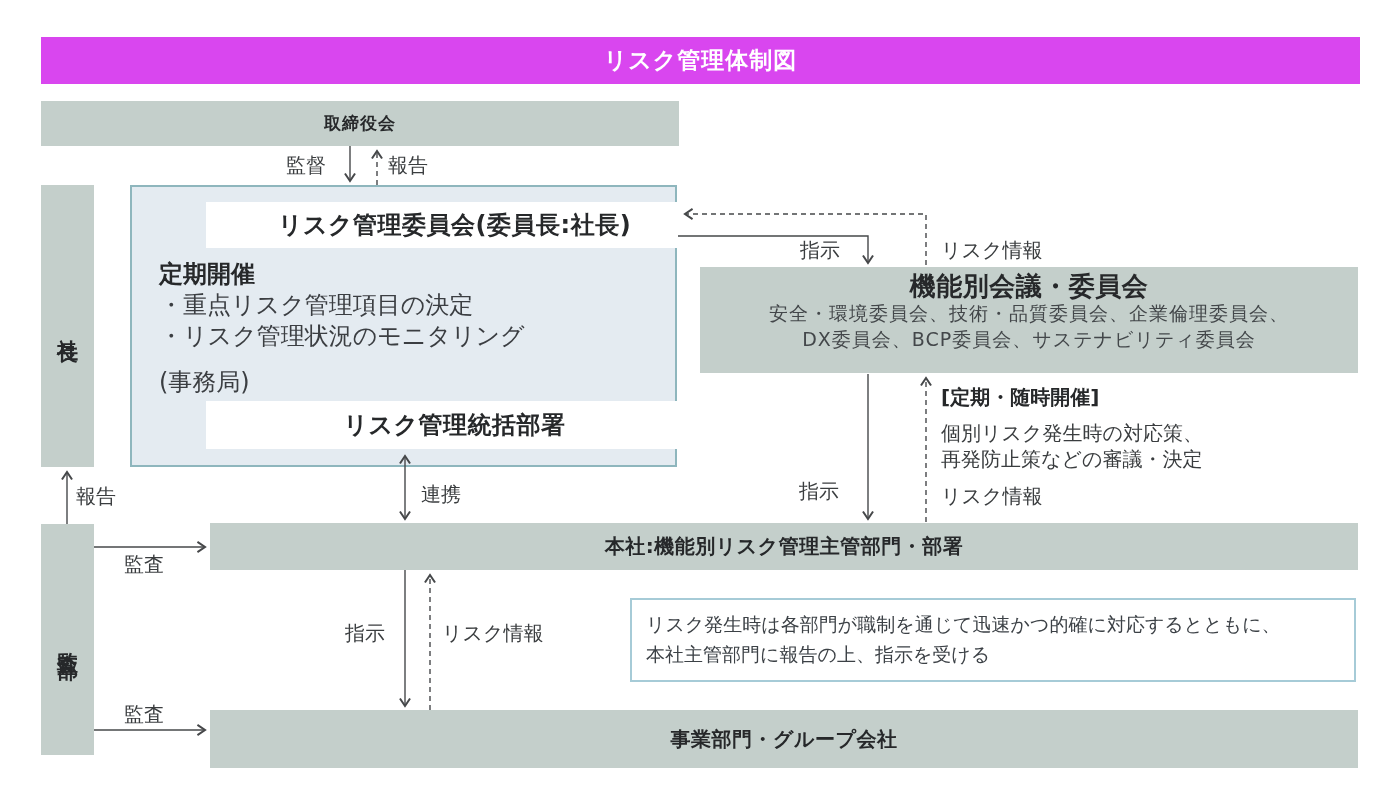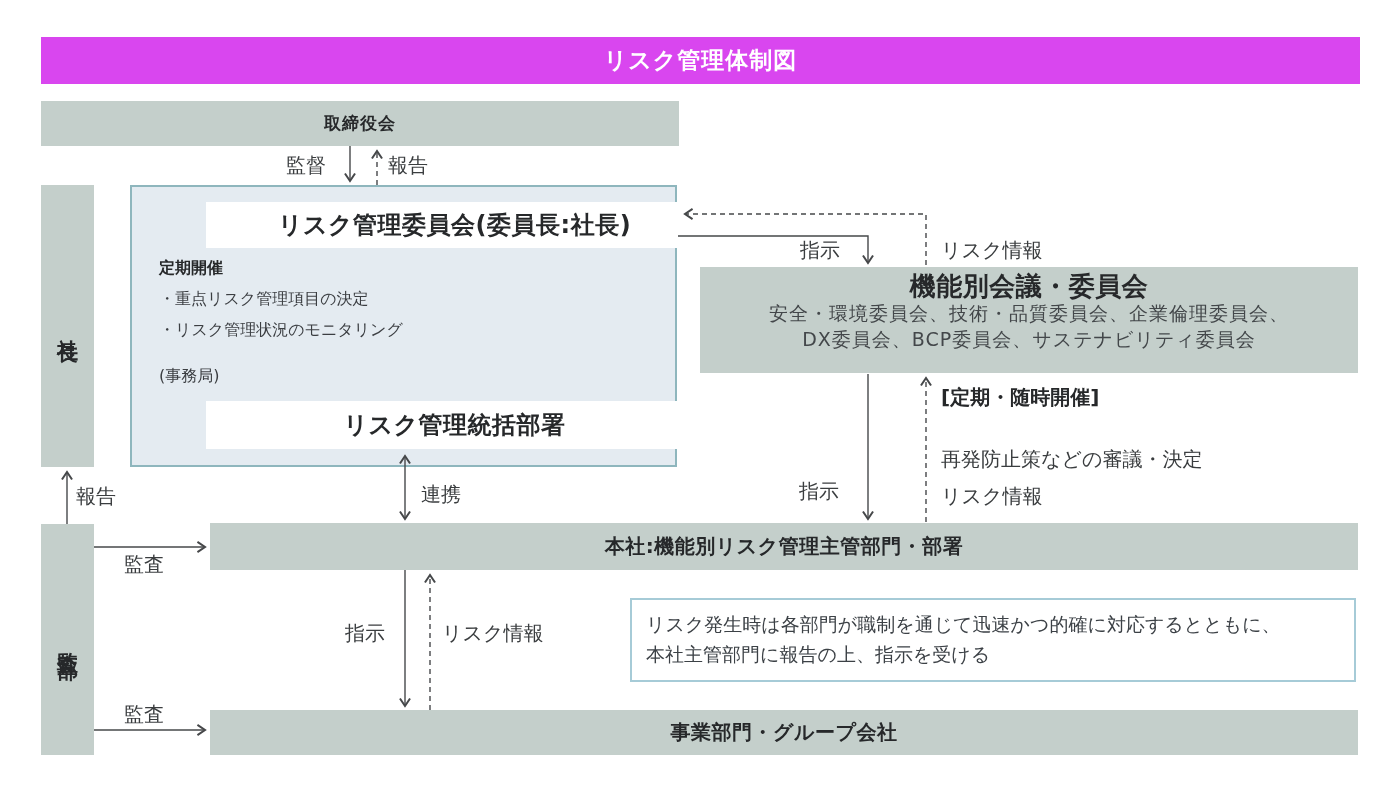"定期開催" .panel .ptext { font-size: 16px -> 24px }
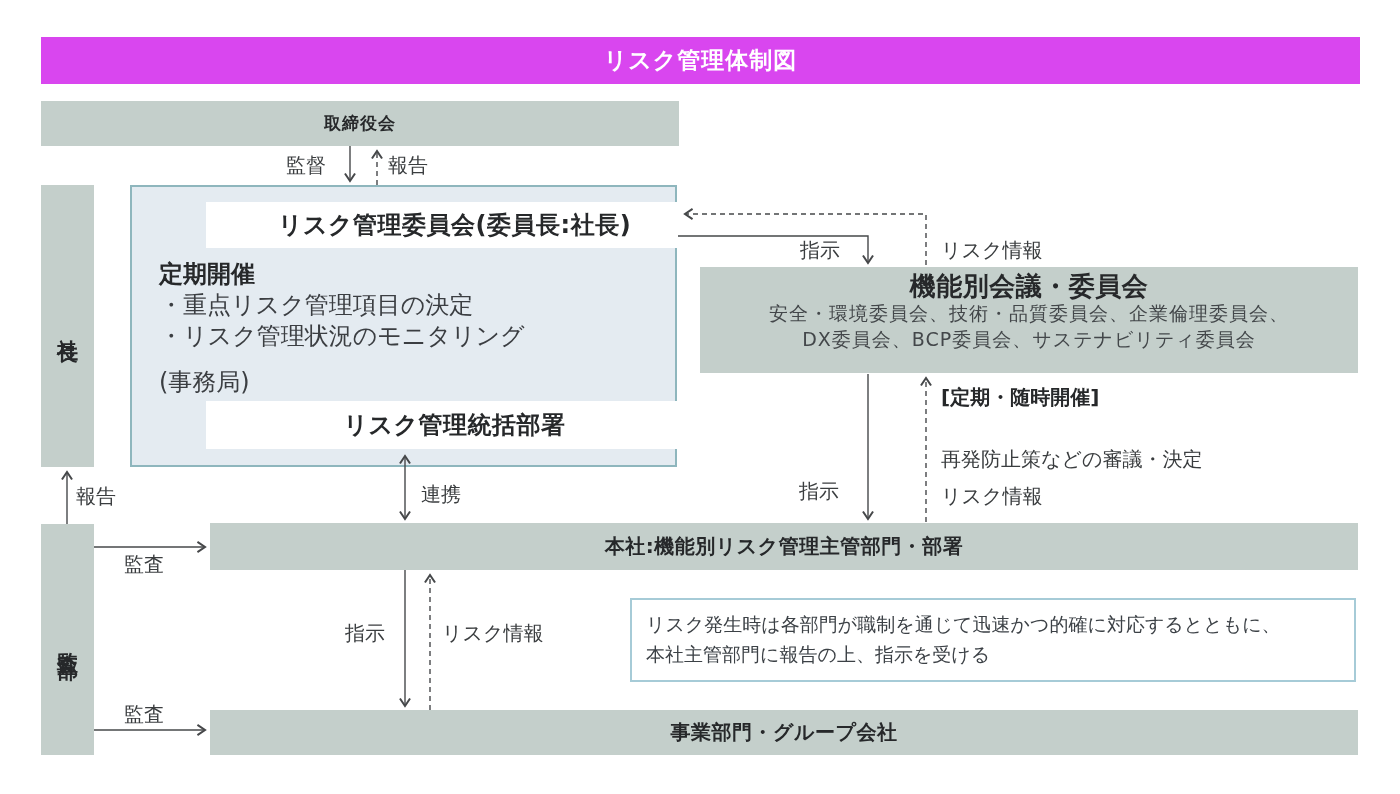"個別リスク発生時の対応策、" div.lbl { html: none -> <div>個別リスク発生時の対応策、</div> }
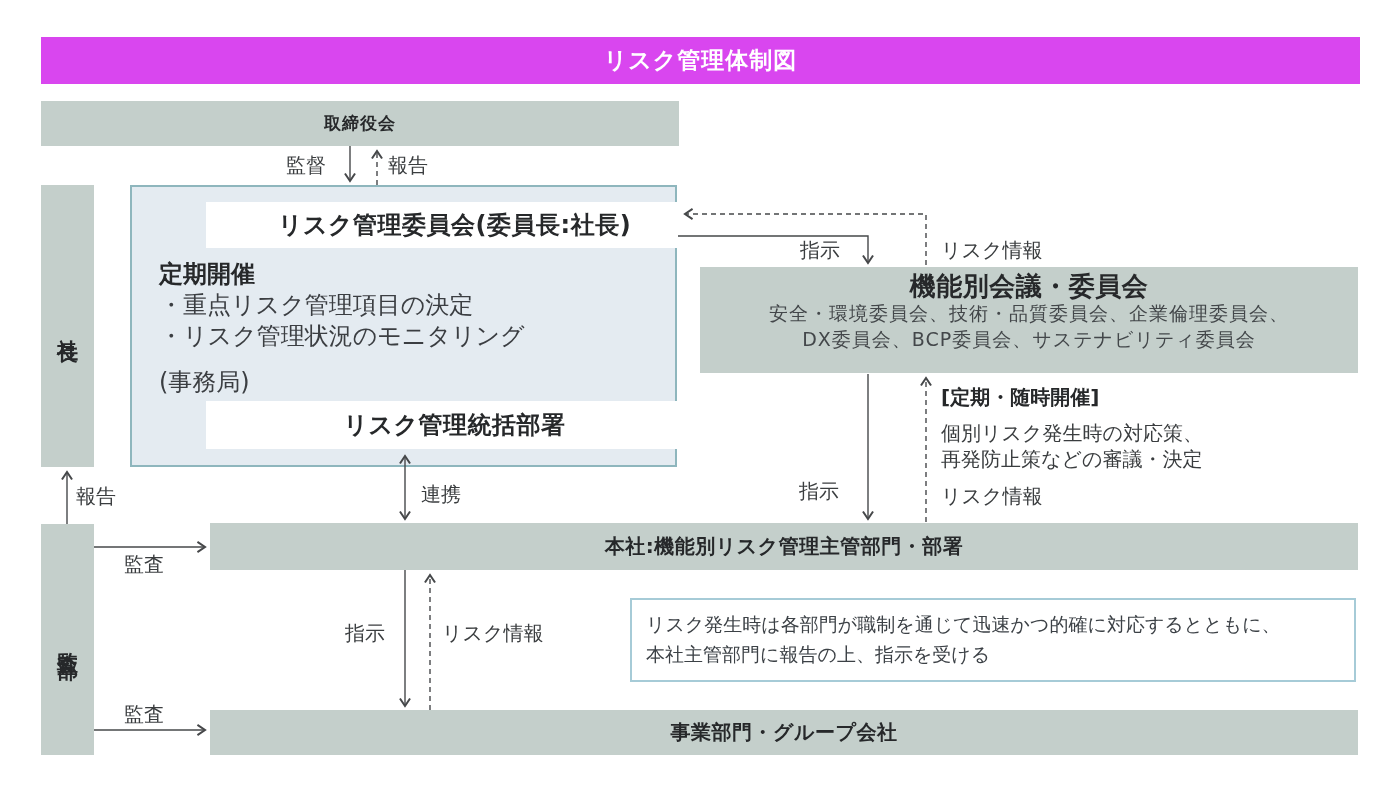"事業部門・グループ会社" .business-bar { height: 45px -> 58px }
